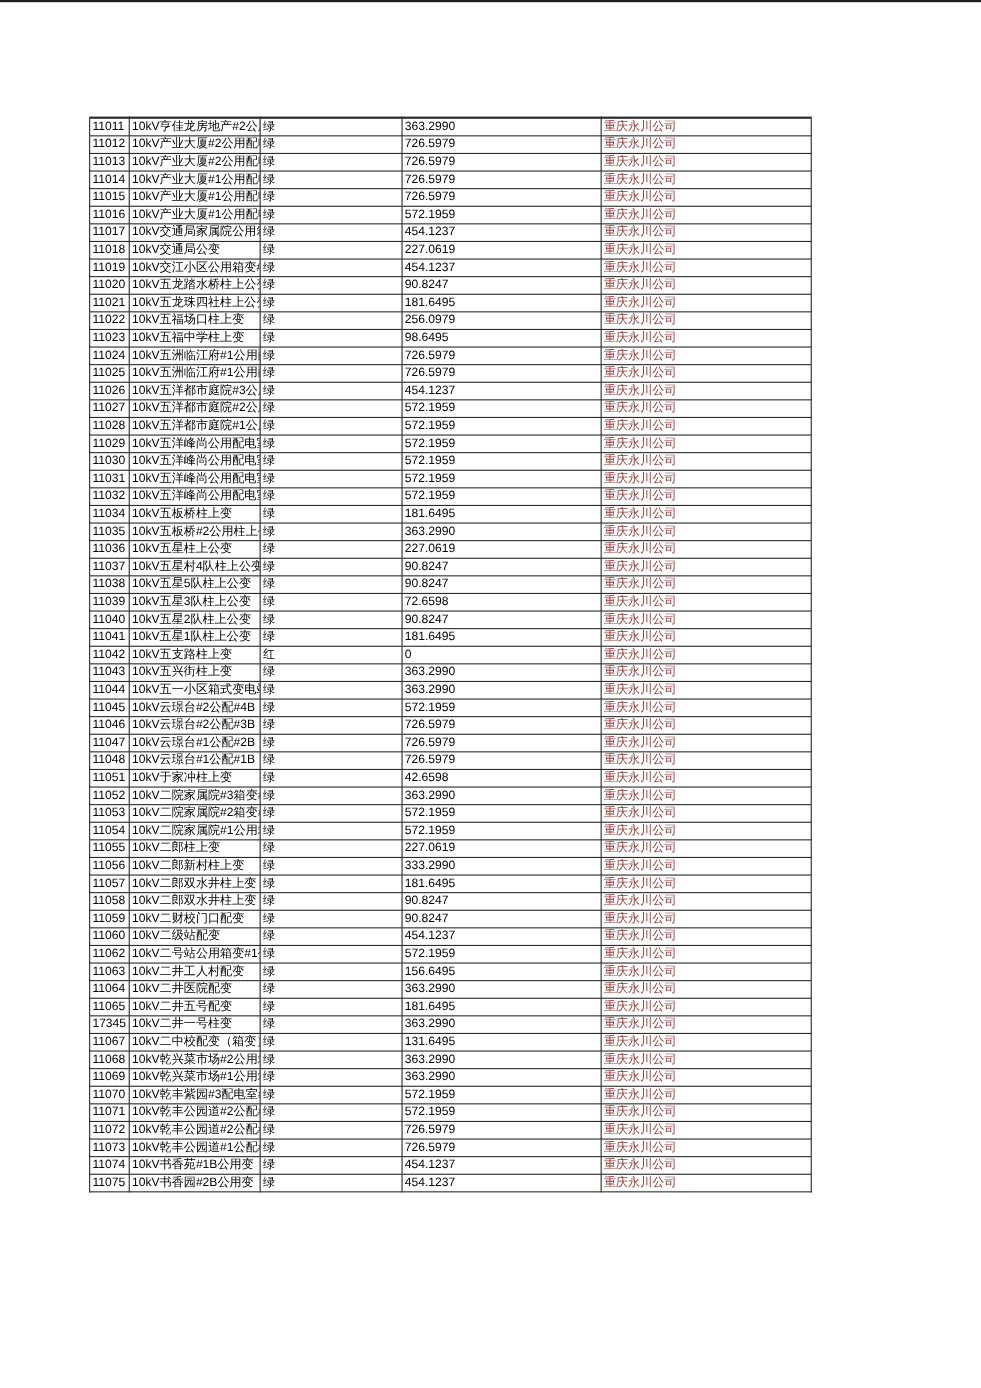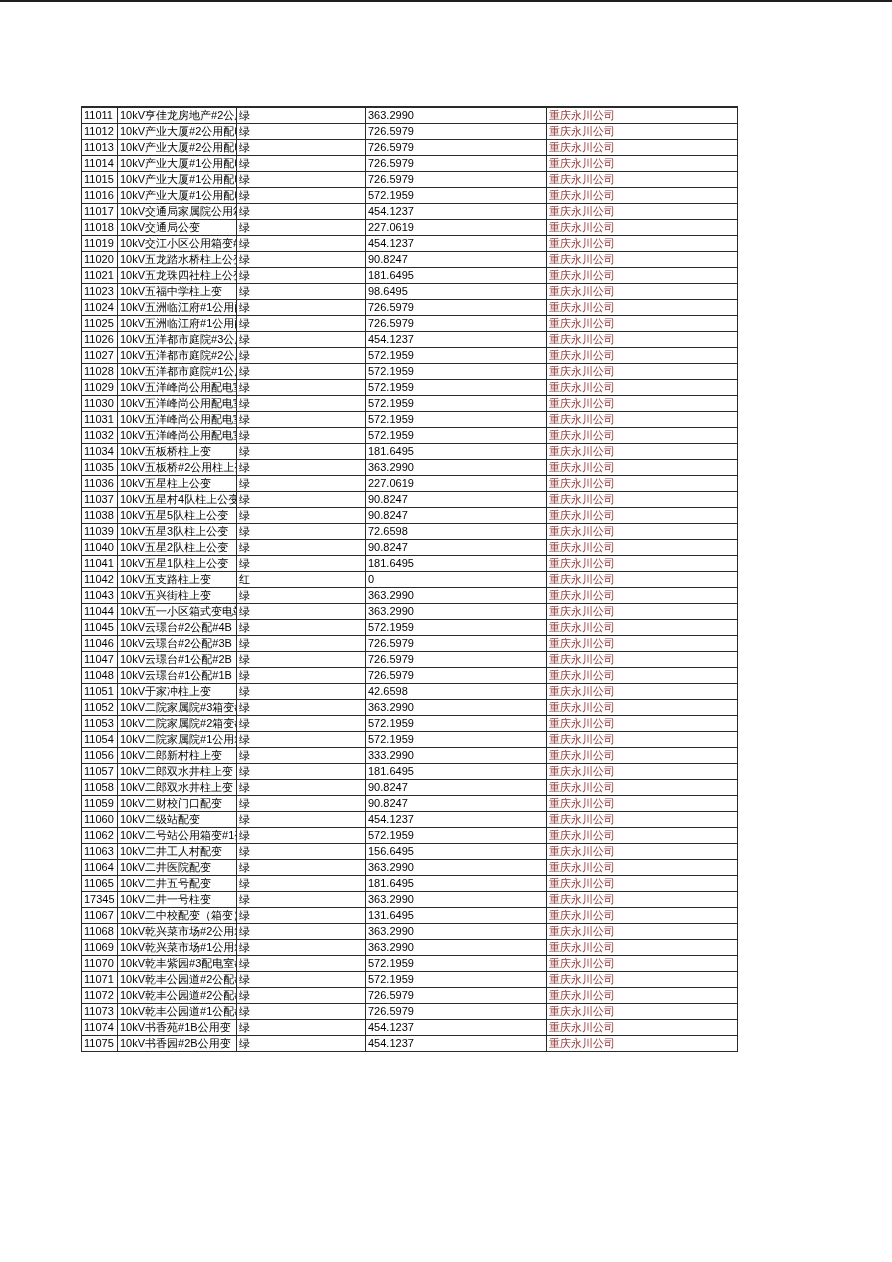"11022" tr { html: none -> <tr> <td>11022</td> <td>10kV五福场口柱上变</td> <td>绿</td> <td>256.0979</td> <td>重庆永川公司</td> </tr> }
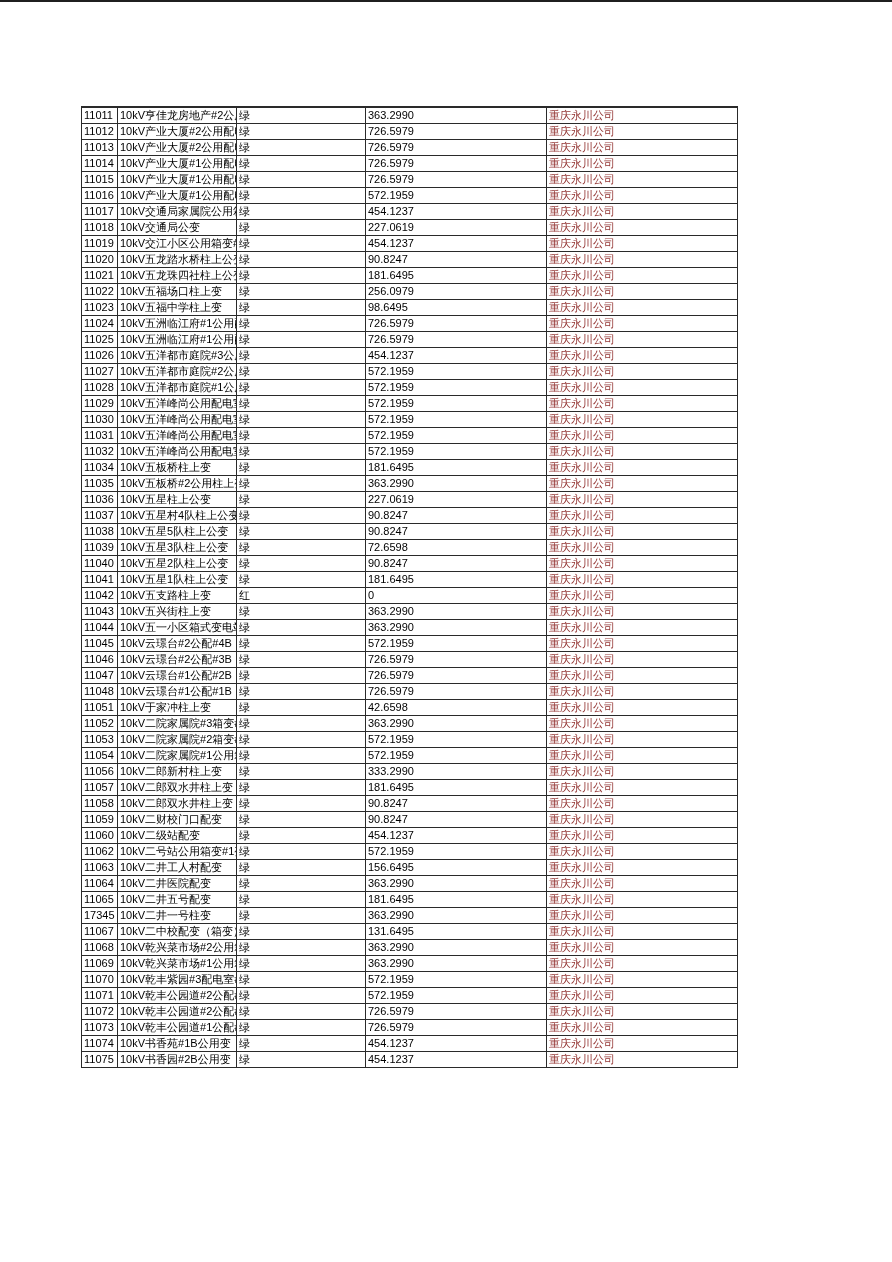"11055" tr { html: none -> <tr> <td>11055</td> <td>10kV二郎柱上变</td> <td>绿</td> <td>227.0619</td> <td>重庆永川公司</td> </tr> }
